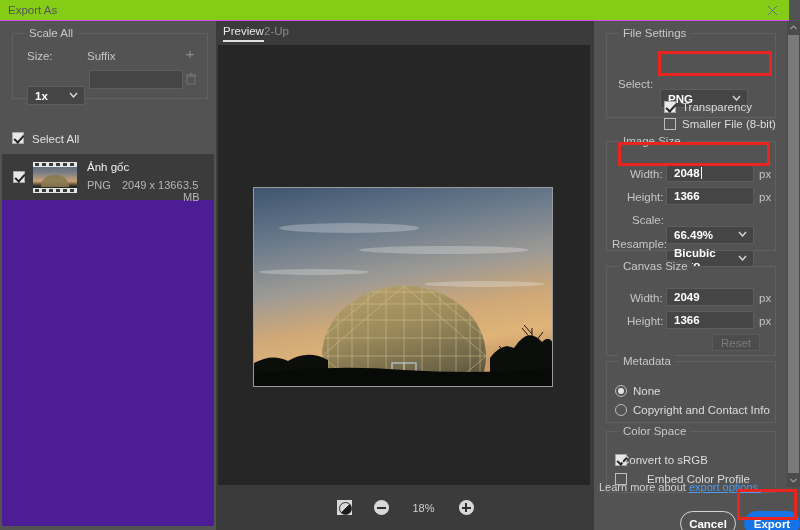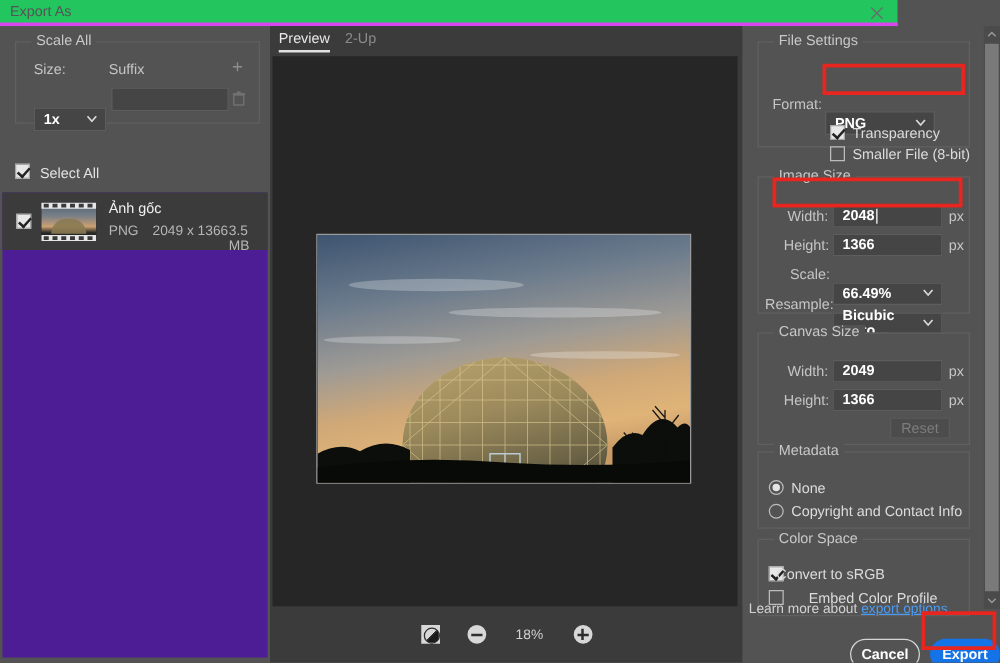"Export As" #titlebar { background: #22c55e -> #84cc16; border-bottom: 3px solid #d946ef -> 1px solid #d946ef; width: 718px -> 789px }
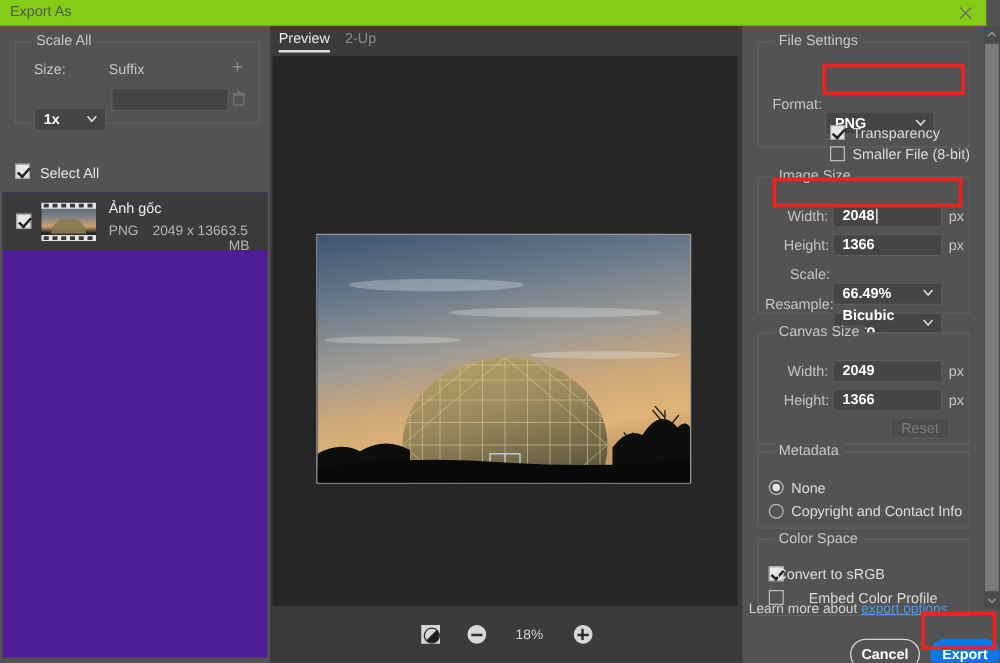"2-Up" div.tab { left: 60px -> 48px }
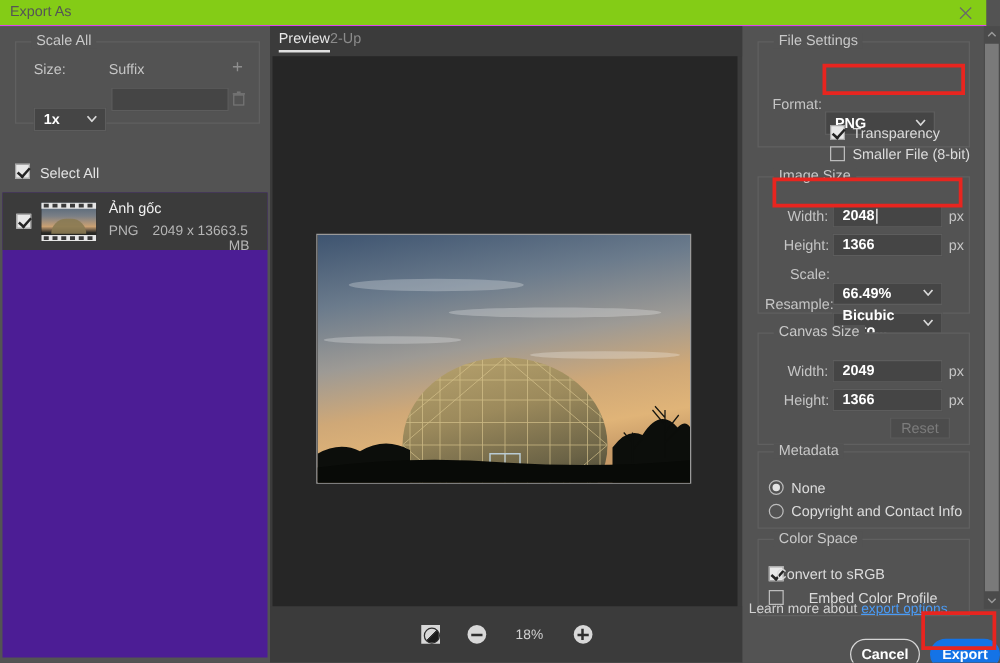"Format:" span.lbl { text: Format -> Select }
